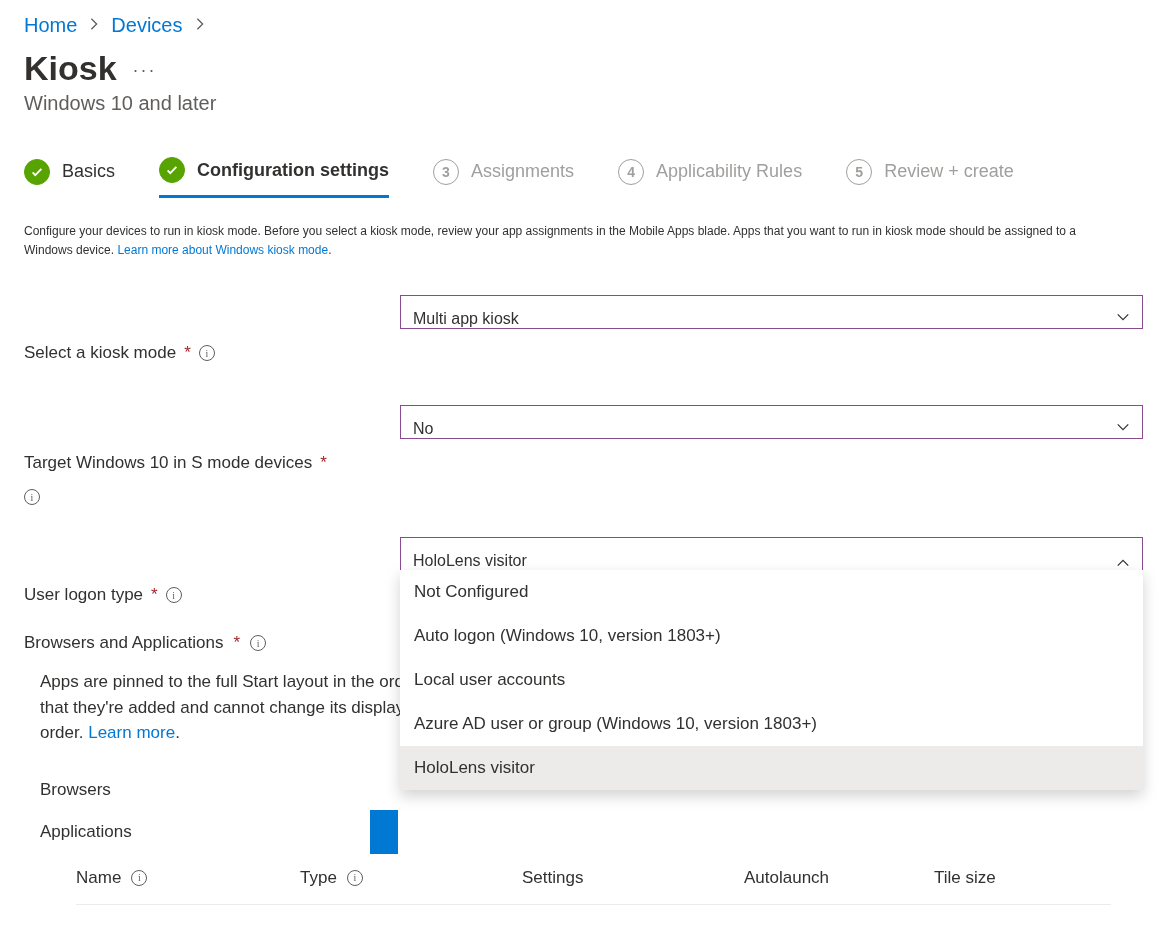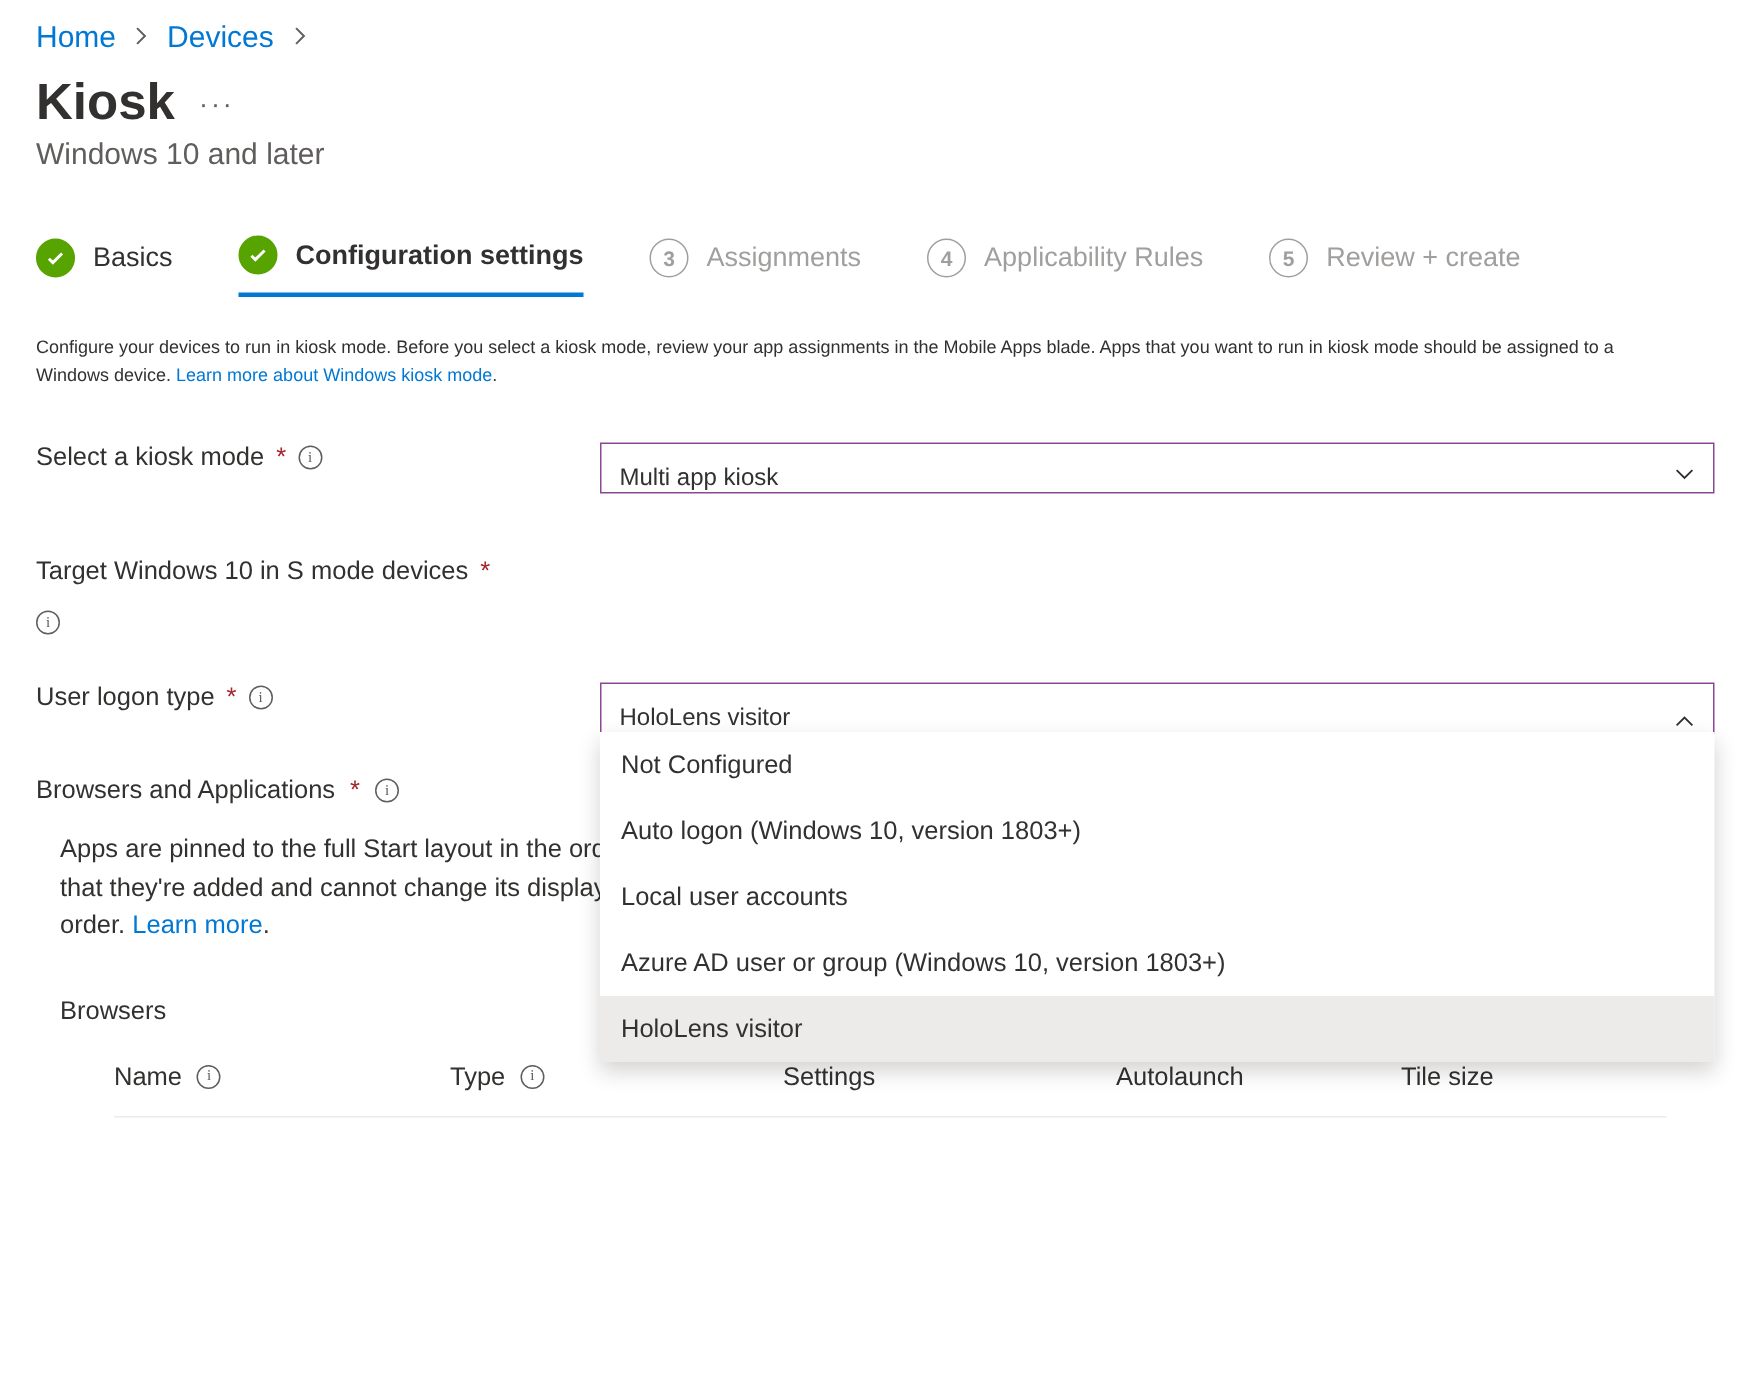"Select a kiosk mode" .flabel { margin-top: none -> 48px }
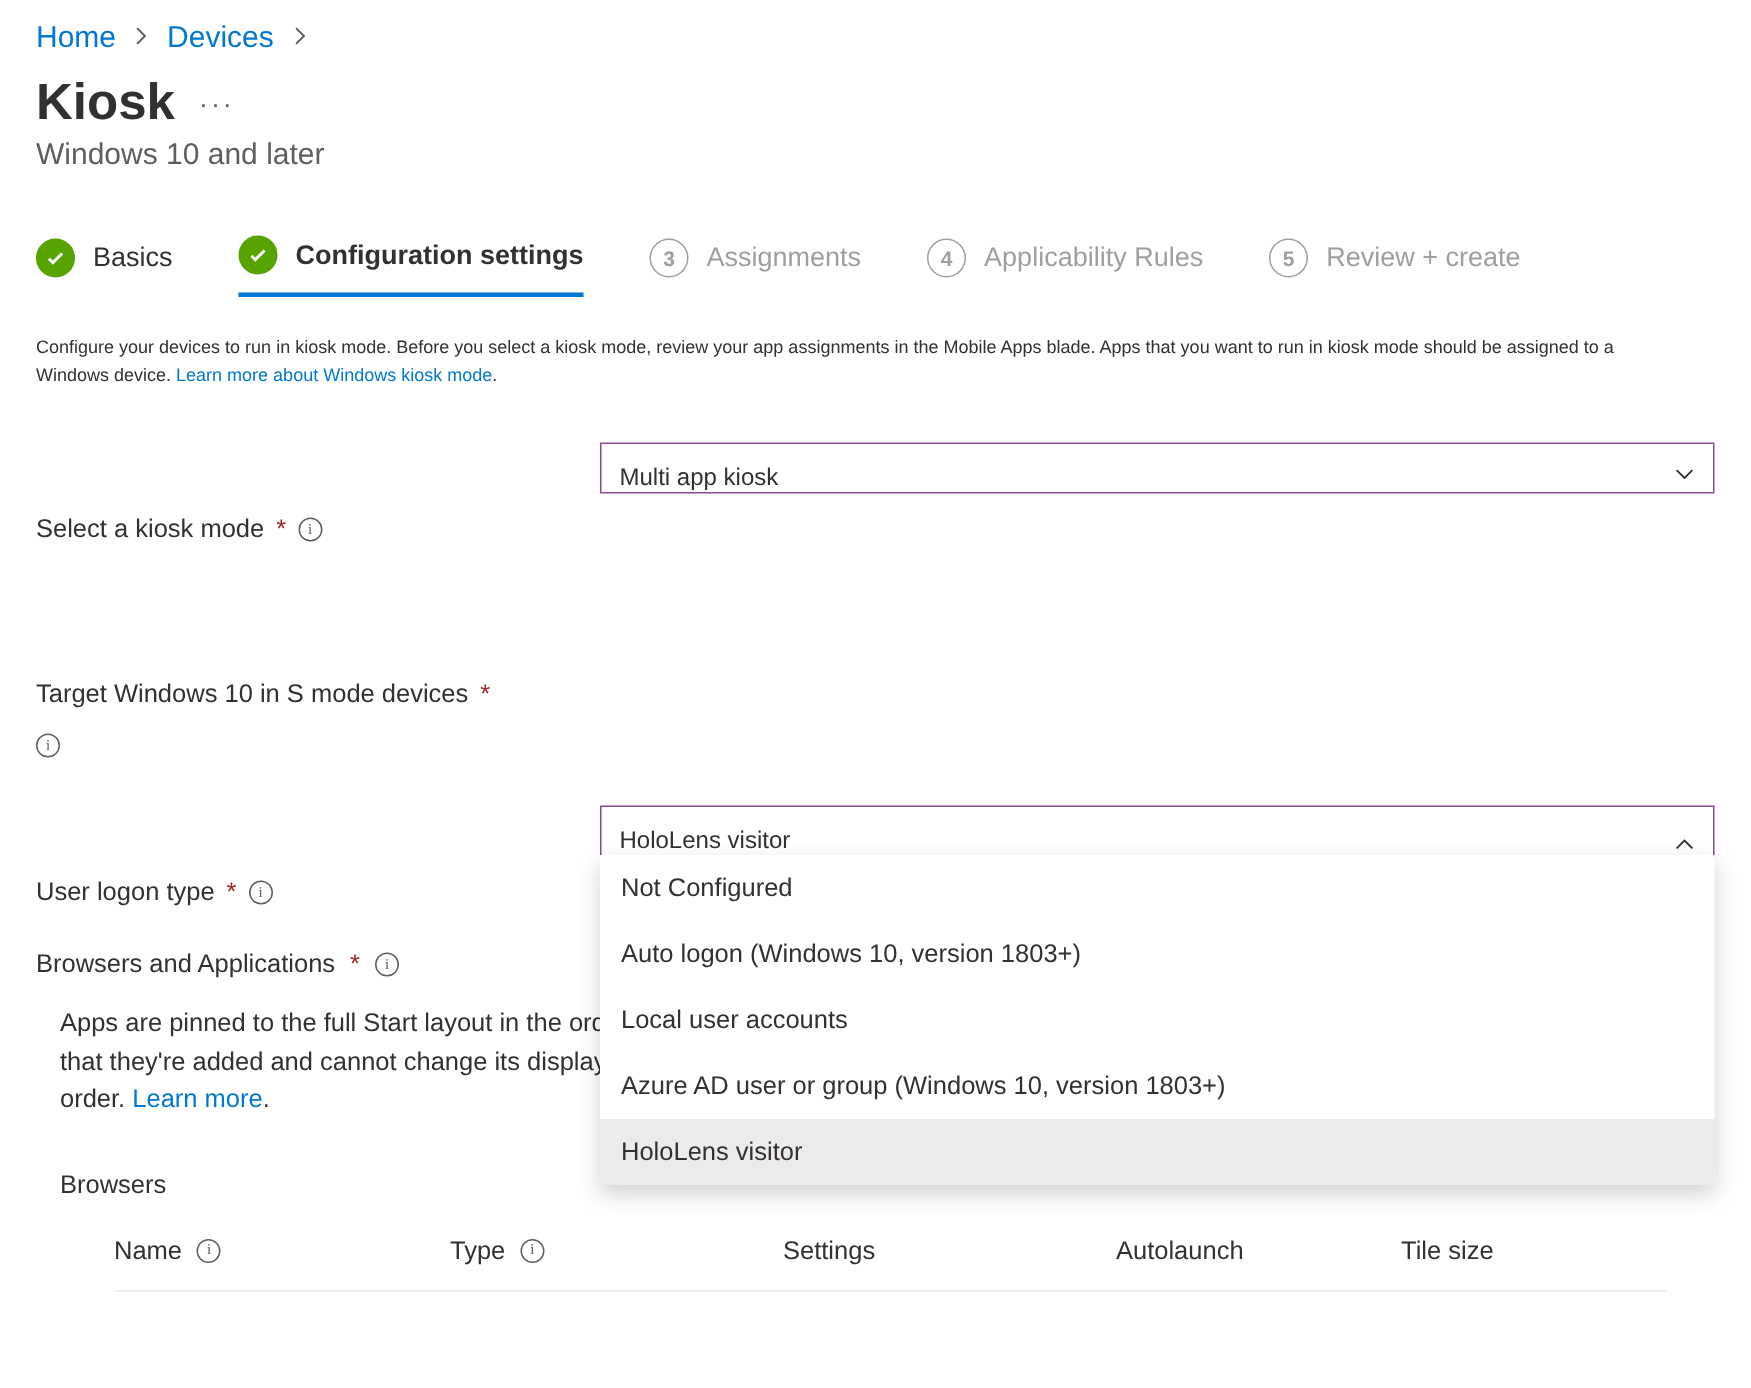"No" div.select { html: none -> <div> <span>No</span> <span> <svg> <path></path> </svg> </span> </div> }
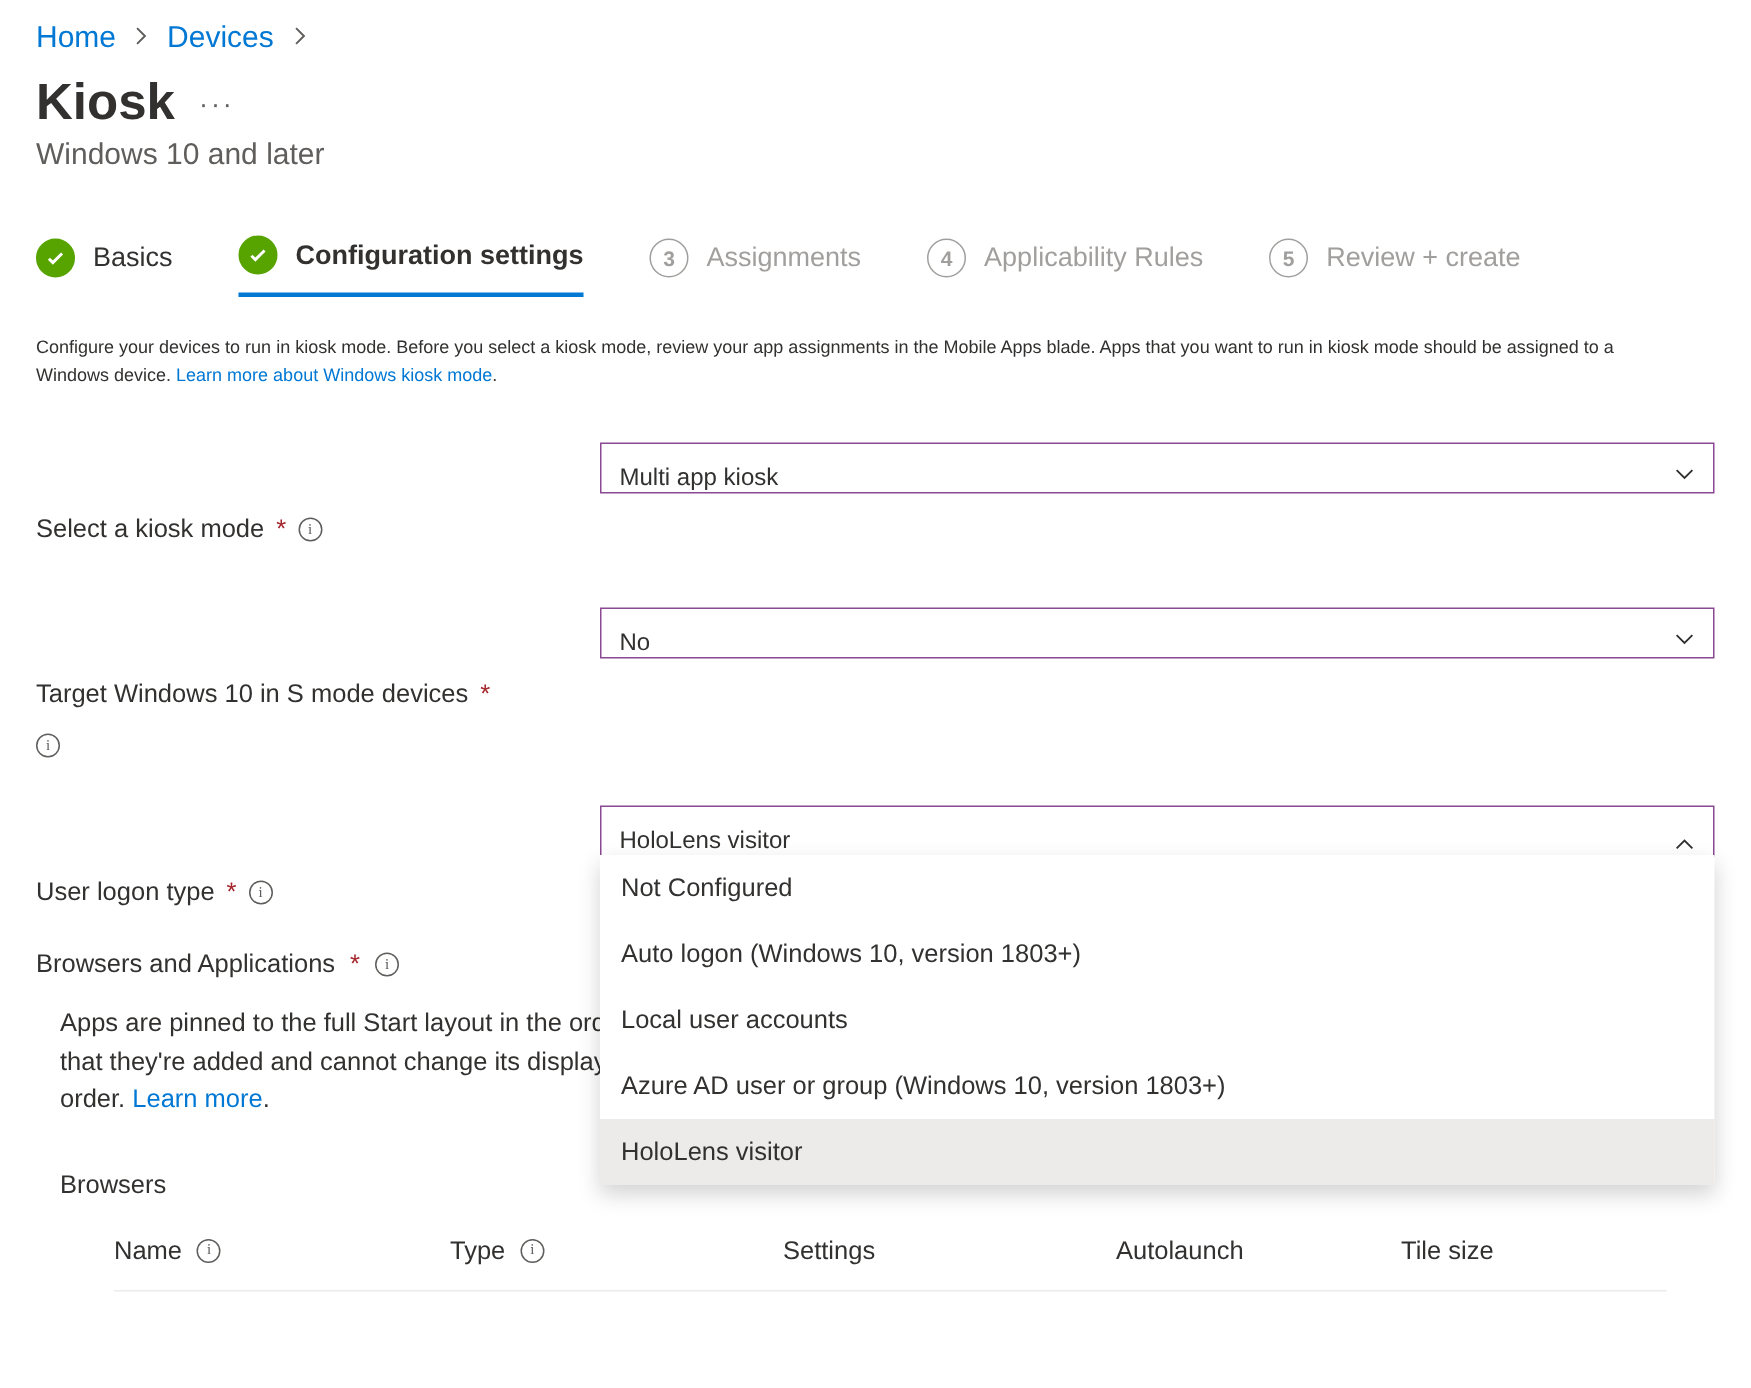"Applications" div.app-active-row { html: none -> <div> <div>Applications</div> <div></div> </div> }
